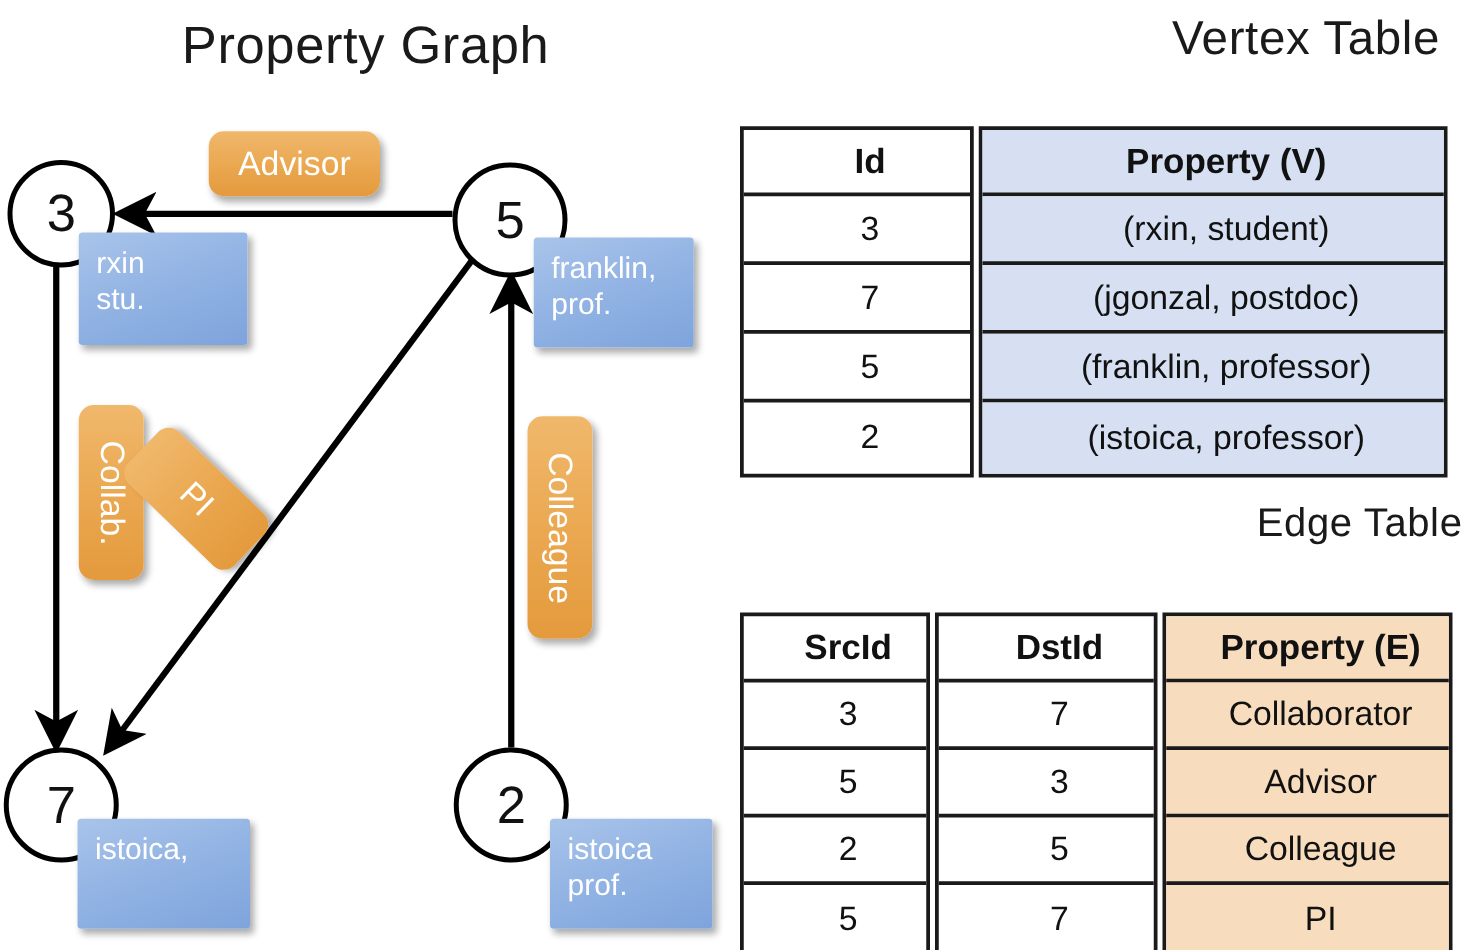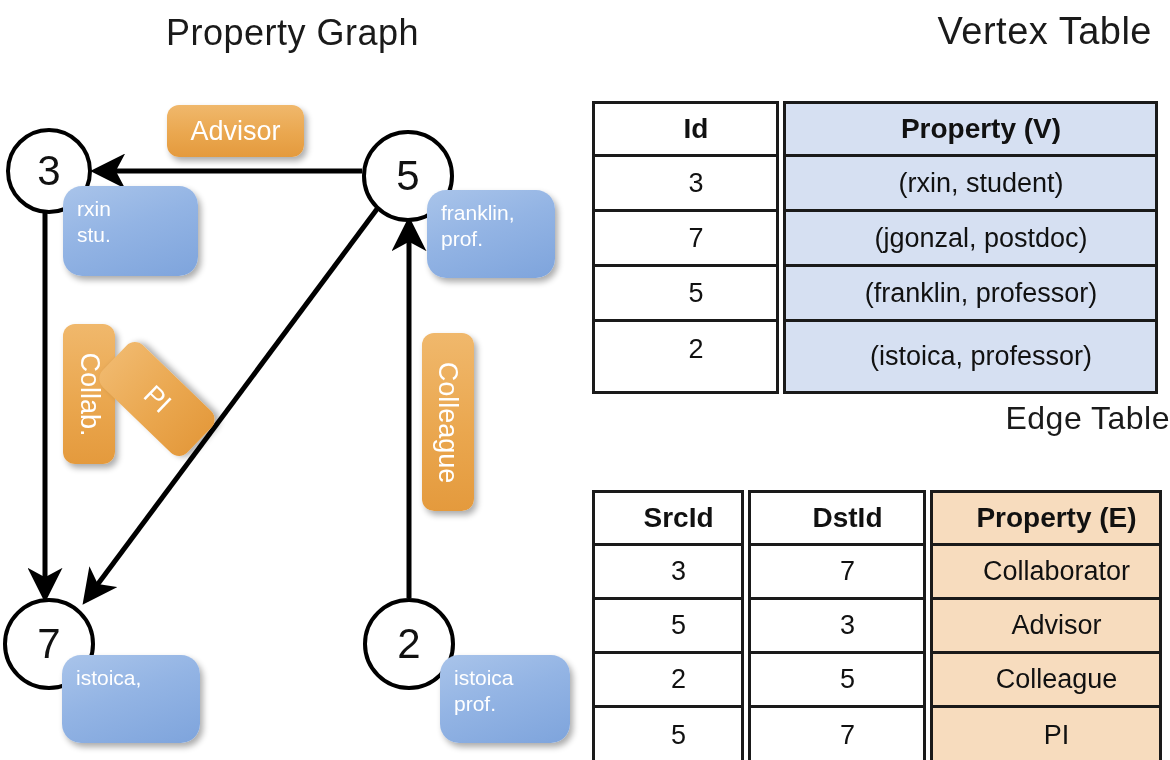"Property Graph" #graph-title { font-size: 36px -> 42px }
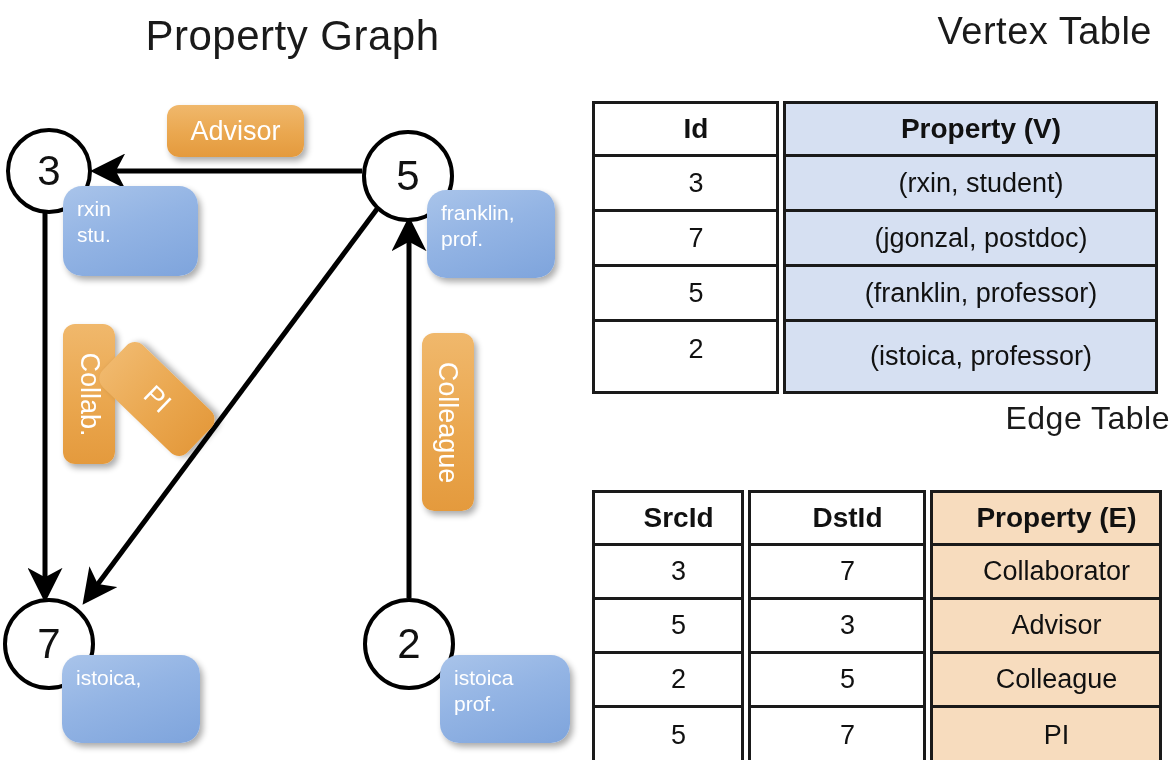"rxin" .vbox { border-radius: 19px -> 3px; font-size: 21px -> 24px }
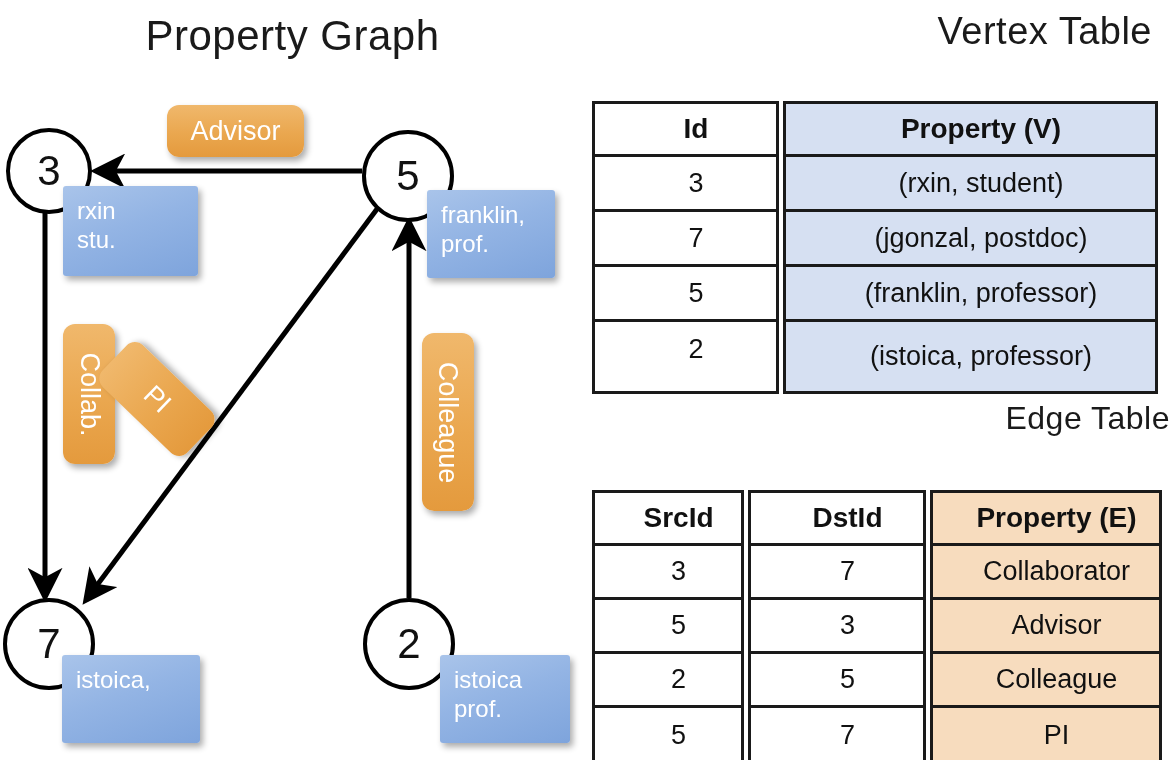"(istoica, professor)" div.cell { height: 69px -> 57px }
